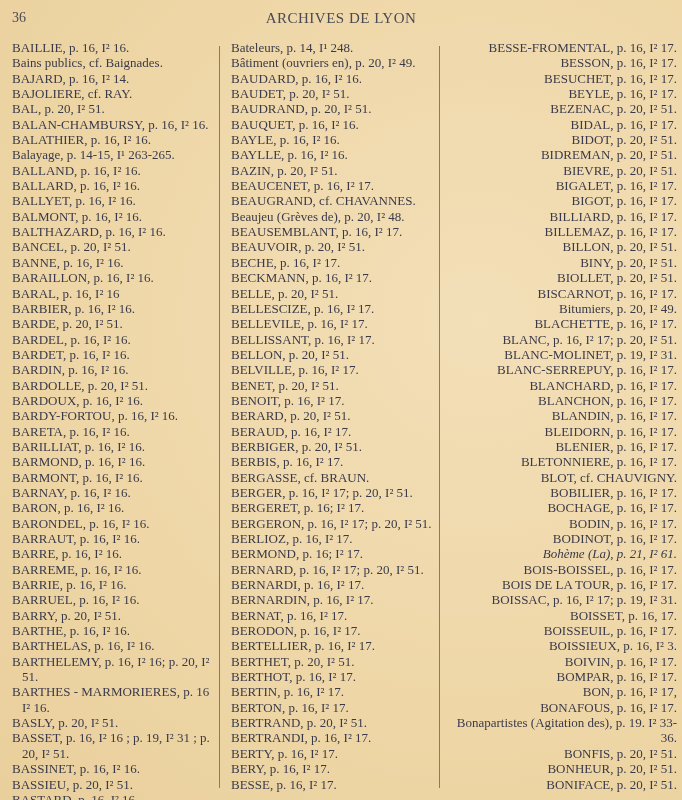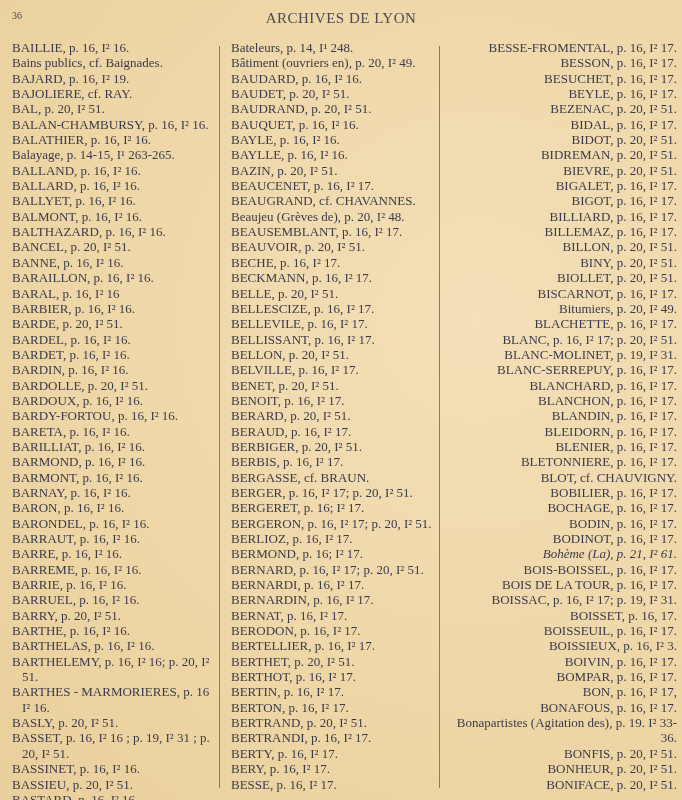"36" .page-number { font-size: 10px -> 14px }
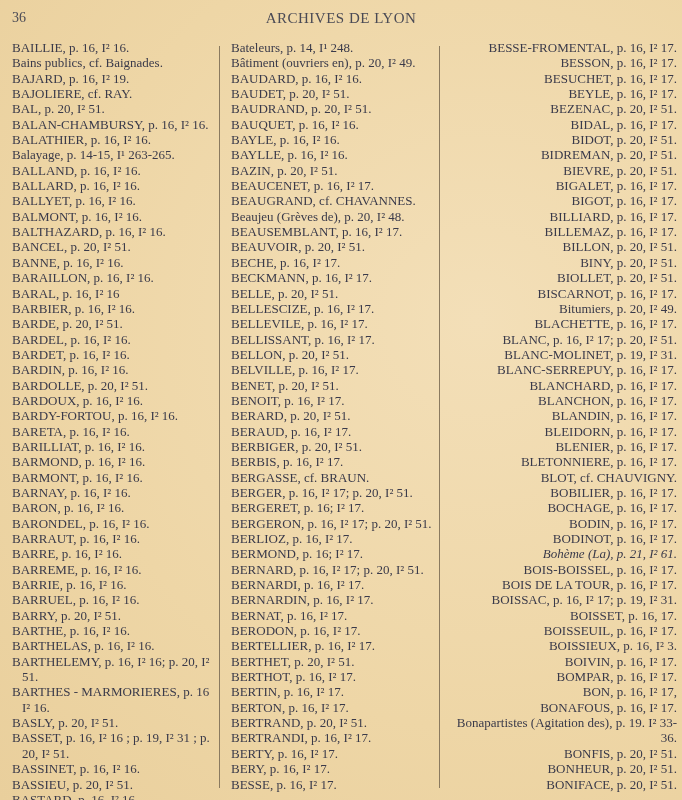"BAJARD, p. 16, I² 19." div.entry { text: 19 -> 14 }
